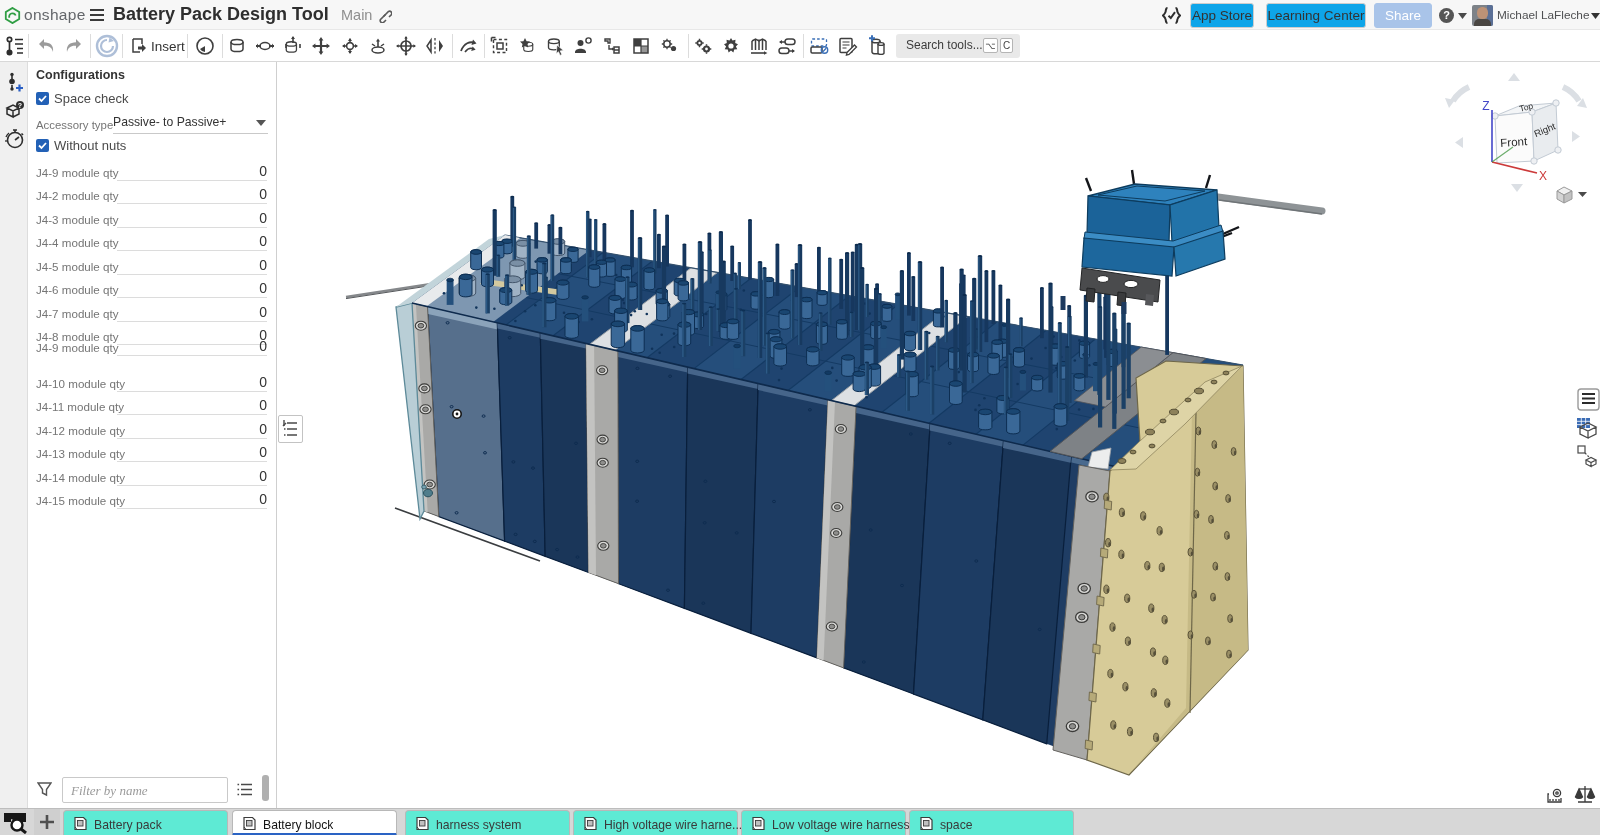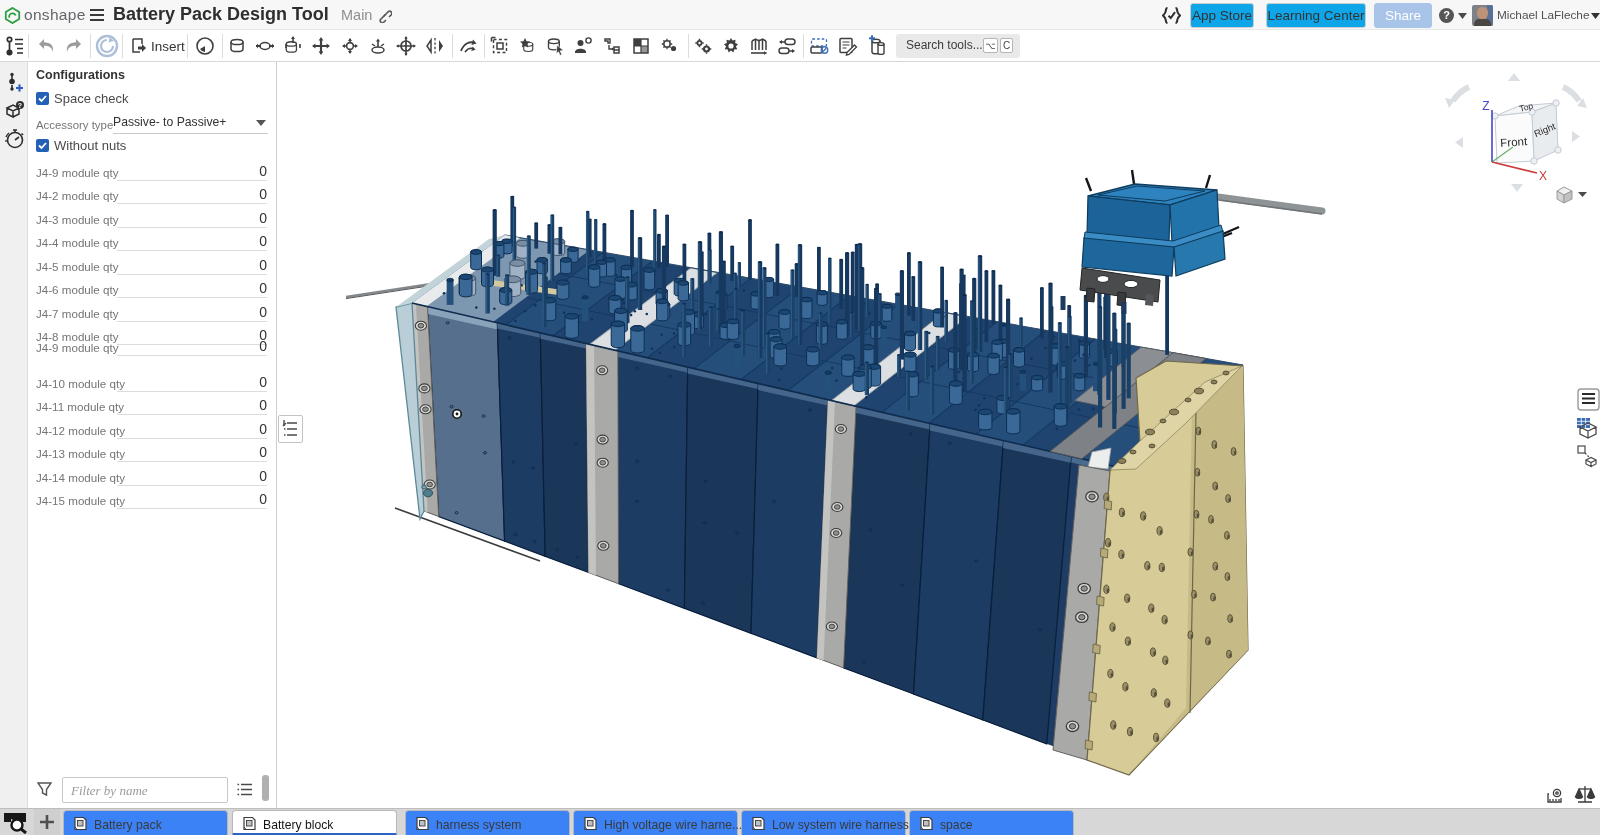"Battery pack" .tab { background: #3b82f6 -> #5eead4 }
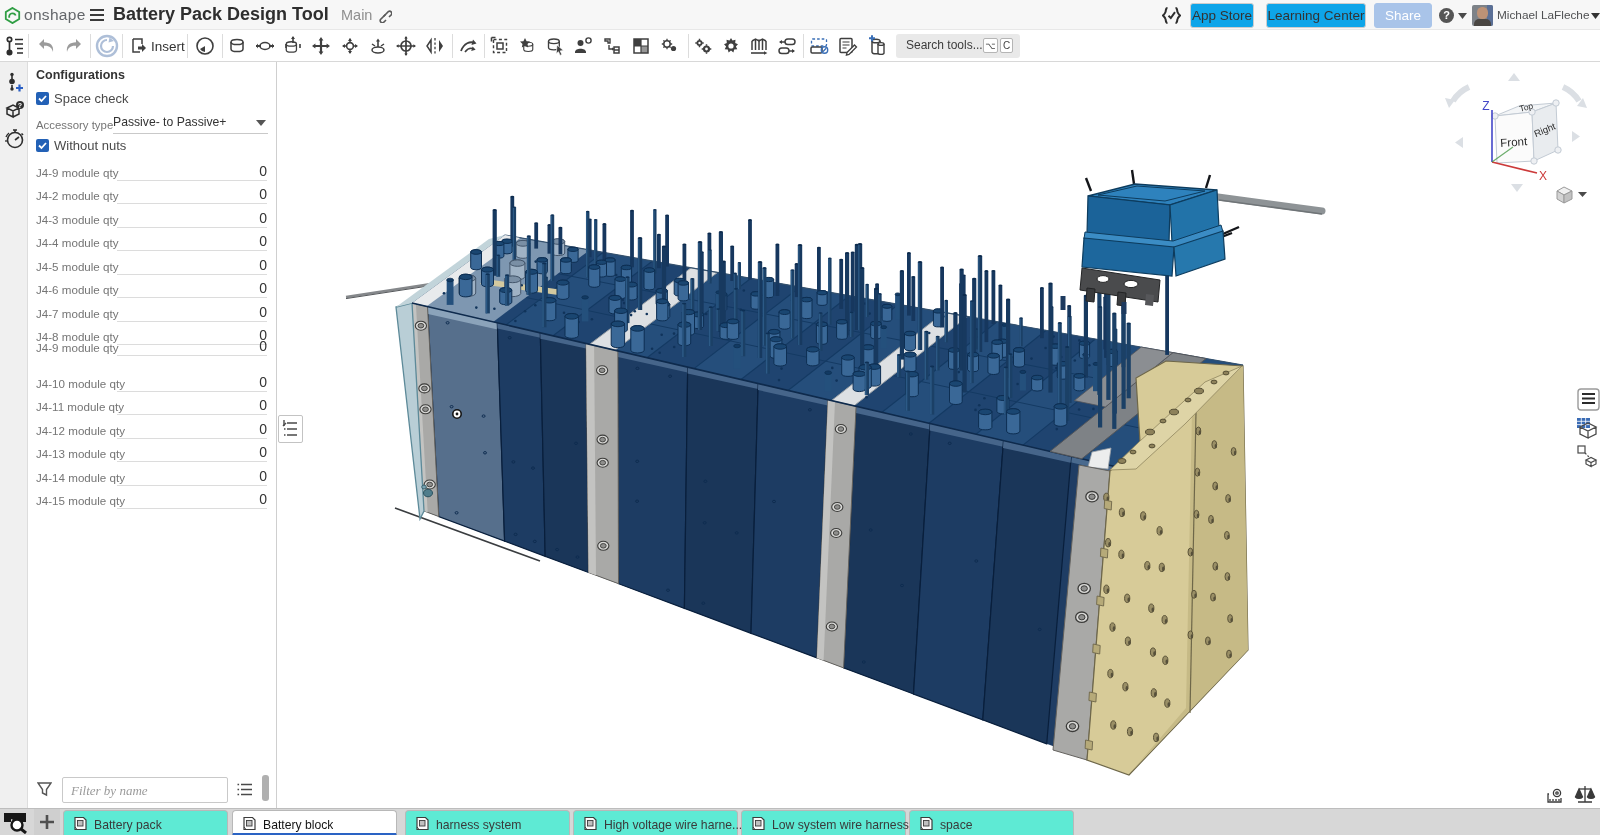"Low system wire harness" span { text: system -> voltage }
